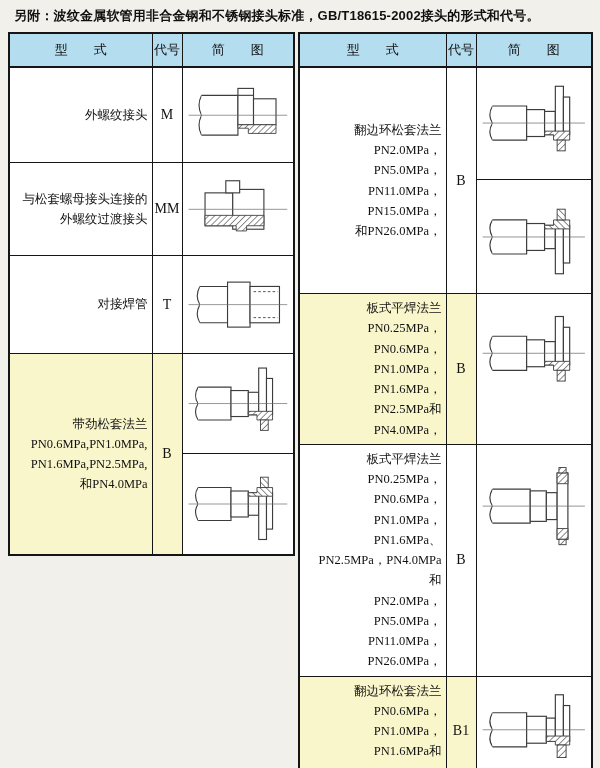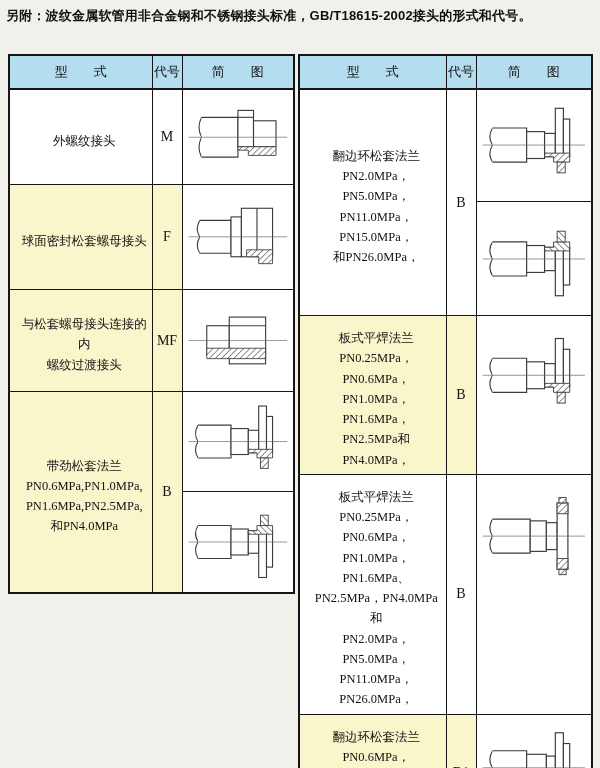"另附：波纹金属软管用非合金钢和不锈钢接头标准，GB/T18615-2002接头的" .title { padding: 7px 4px 0 6px -> 7px 4px 0 14px }
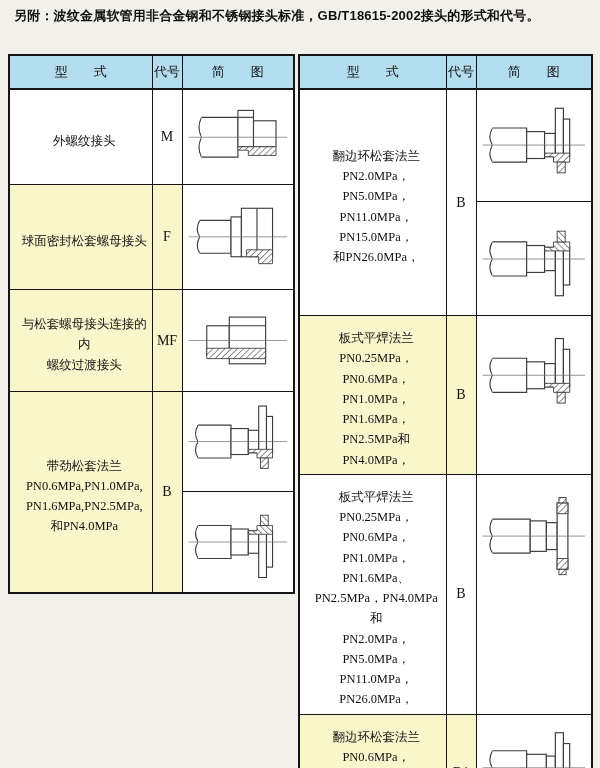"型 式" table { margin-top: 22px -> none }
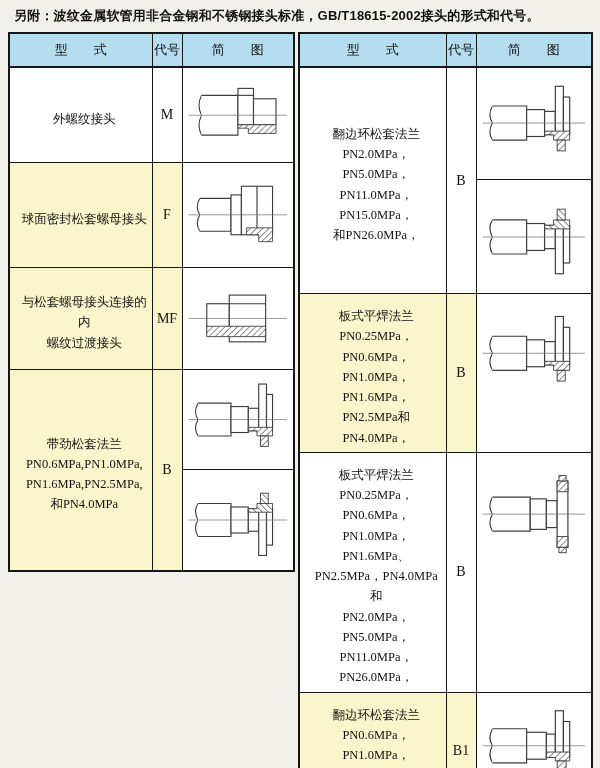"外螺纹接头" .type-cell { padding: 12px 4px 4px 11px -> 4px 4px 4px 11px; text-align: center -> right }
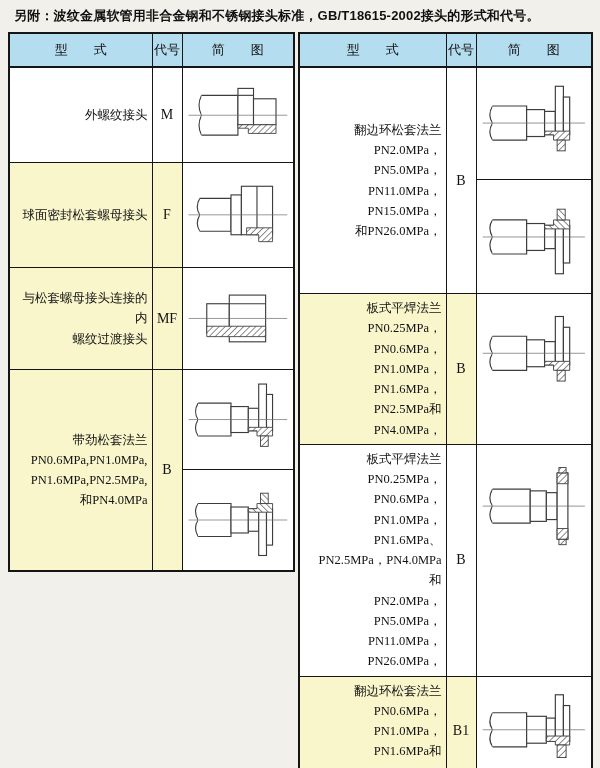"与松套螺母接头连接的" tr { html: none -> <tr> <td>与松套螺母接头连接的 外螺纹过渡接头</td> <td>MM</td> <td> <div> <svg> <rect></rect> <rect></rect> <rect></rect> <path></path> <line></line> </svg> </div> </td> </tr> }
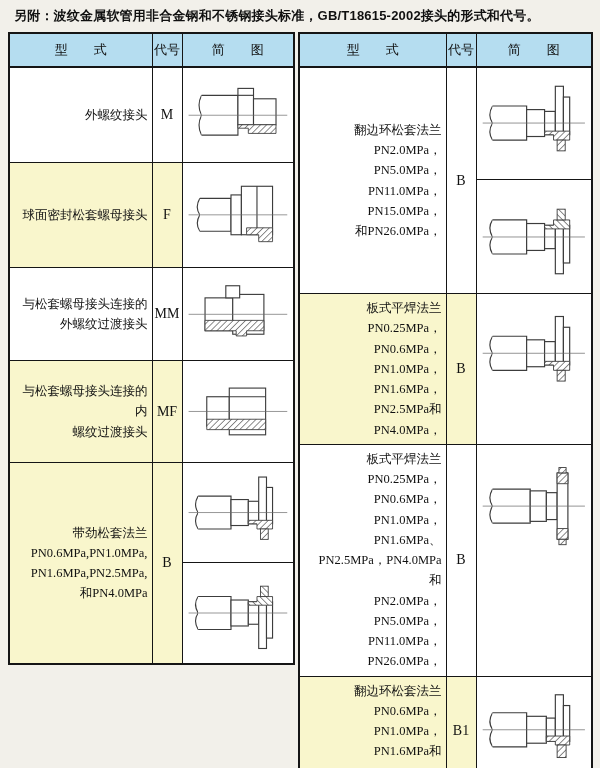"球面密封松套螺母接头" tr.hl { html: <tr> <td>球面密封松套螺母接头</td> <td>F</td> <td> <div> <svg> <path></path> <path></path> <rect></rect> <rect></rect> <line></line> <path></path> <line></line> </svg> </div> </td> </tr> -> none }
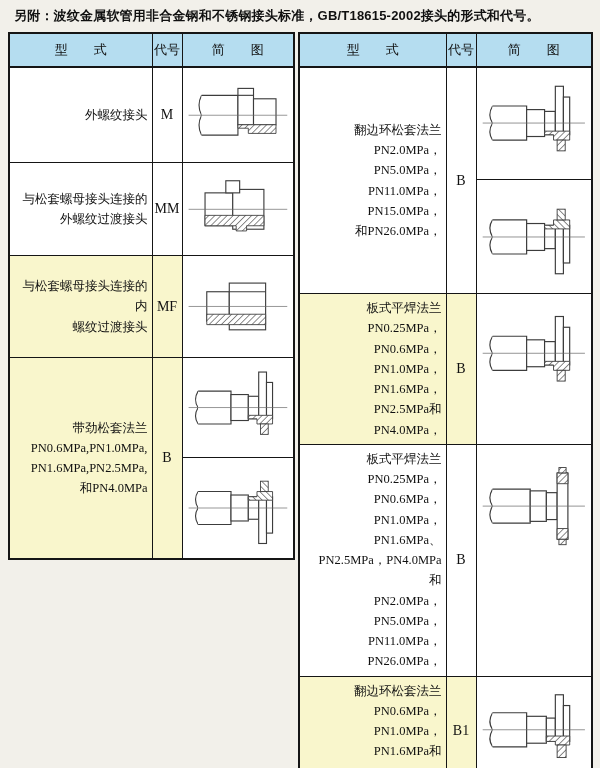"与松套螺母接头连接的内" tr.hl { html: <tr> <td>与松套螺母接头连接的内 螺纹过渡接头</td> <td>MF</td> <td> <div> <svg> <rect></rect> <rect></rect> <line></line> <path></path> <line></line> </svg> </div> </td> </tr> -> none }
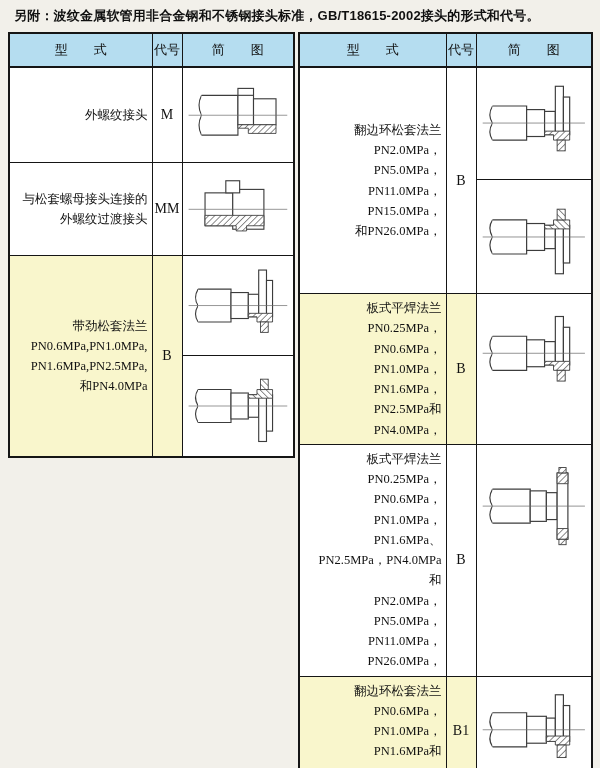"对接焊管" tr { html: none -> <tr> <td>对接焊管</td> <td>T</td> <td> <div> <svg> <path></path> <path></path> <rect></rect> <rect></rect> <line></line> <line></line> <line></line> </svg> </div> </td> </tr> }
